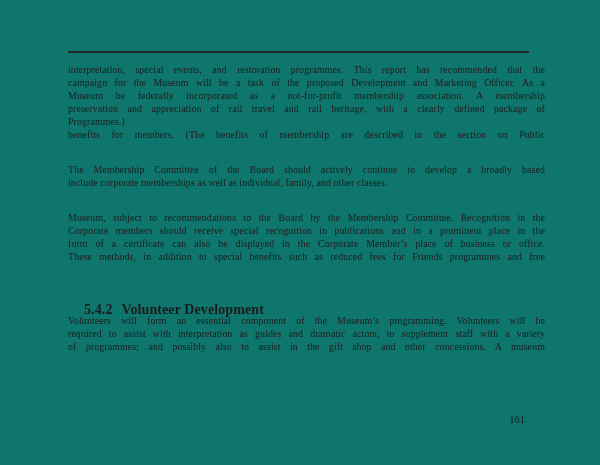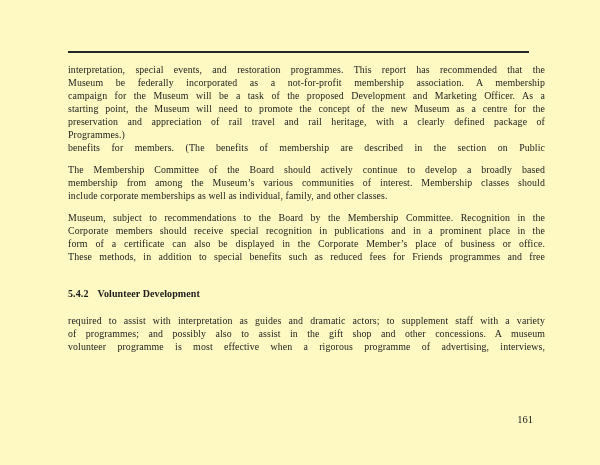"interpretation, special events, and" .page { background: #fef9c3 -> #0f766e }
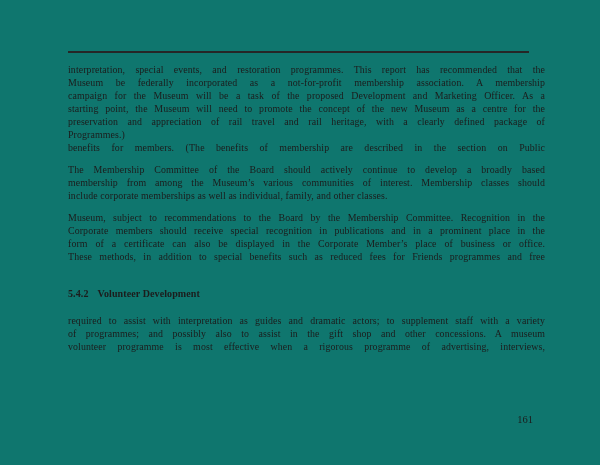"Museum be federally incorporated as" div.line { order: before "campaign for the Museum will" -> after "campaign for the Museum will" }
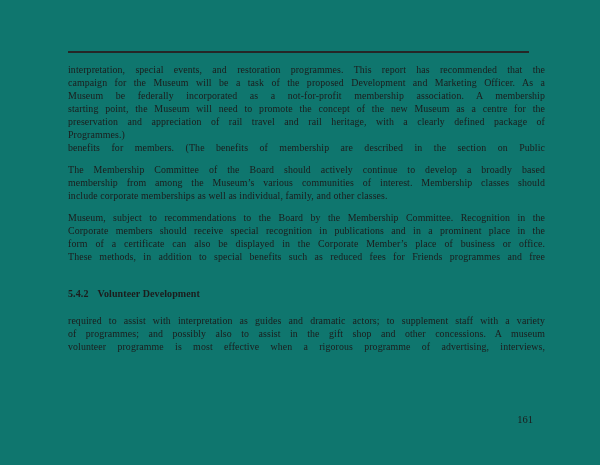"starting point, the Museum will" div.line { html: <div>starting point, the Museum will need to promote the concept of the new Museum as a centre for the</div> -> none }
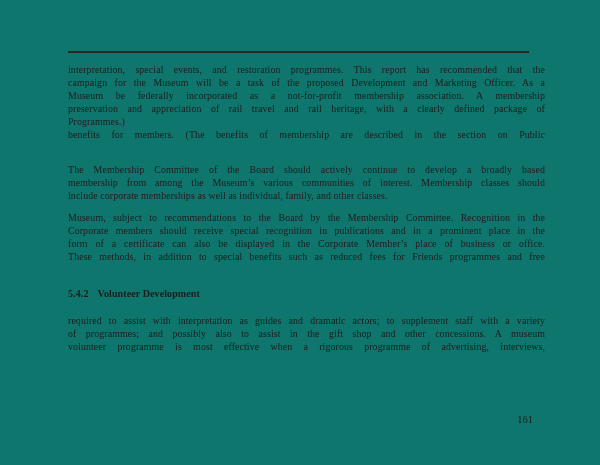"membership from among the Museum’s" div.line { html: <div>membership from among the Museum’s various communities of interest. Membership classes should</div> -> none }
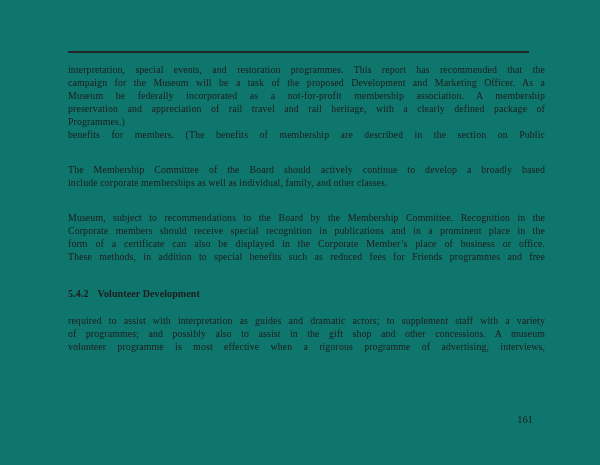"5.4.2 Volunteer Development" .section-heading { font-size: 10px -> 14px; margin: 0 -> 16px }
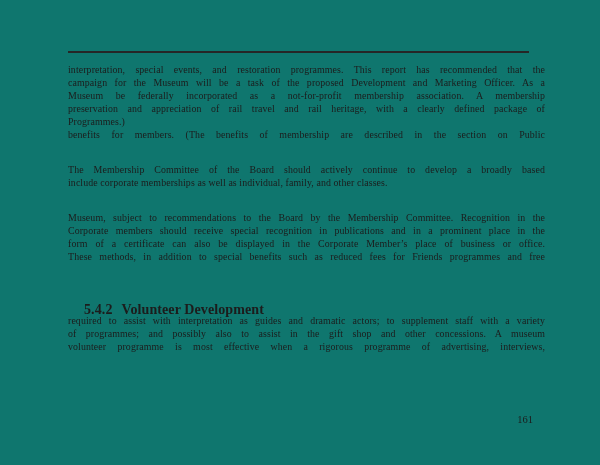"Volunteers will form an essential" div.line { html: none -> <div>Volunteers will form an essential component of the Museum’s programming. Volunteers will be</div> }
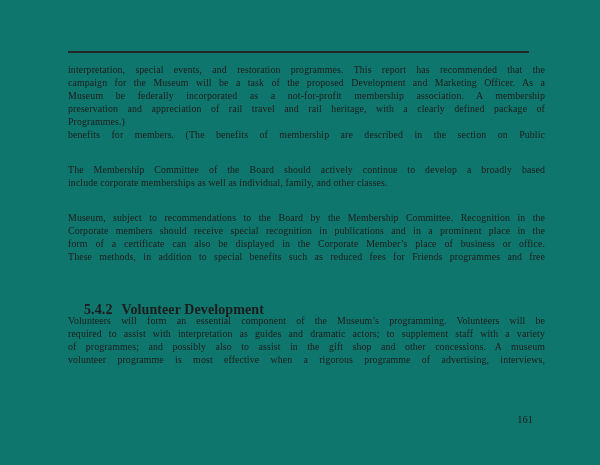"volunteer programme is most effective" div.line { html: <div>volunteer programme is most effective when a rigorous programme of advertising, interviews,</div> -> none }
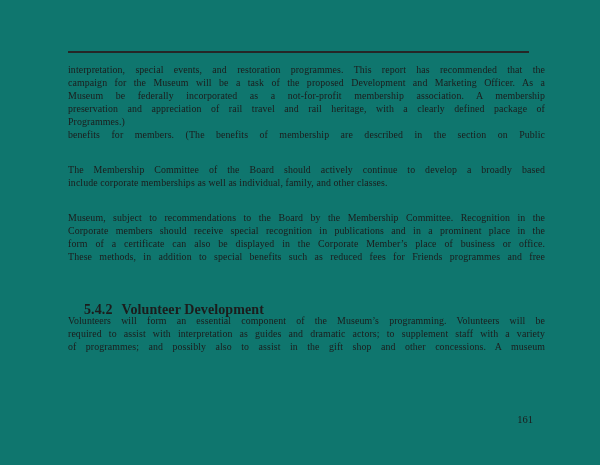"161" .page-number { left: 68px -> 60px }
